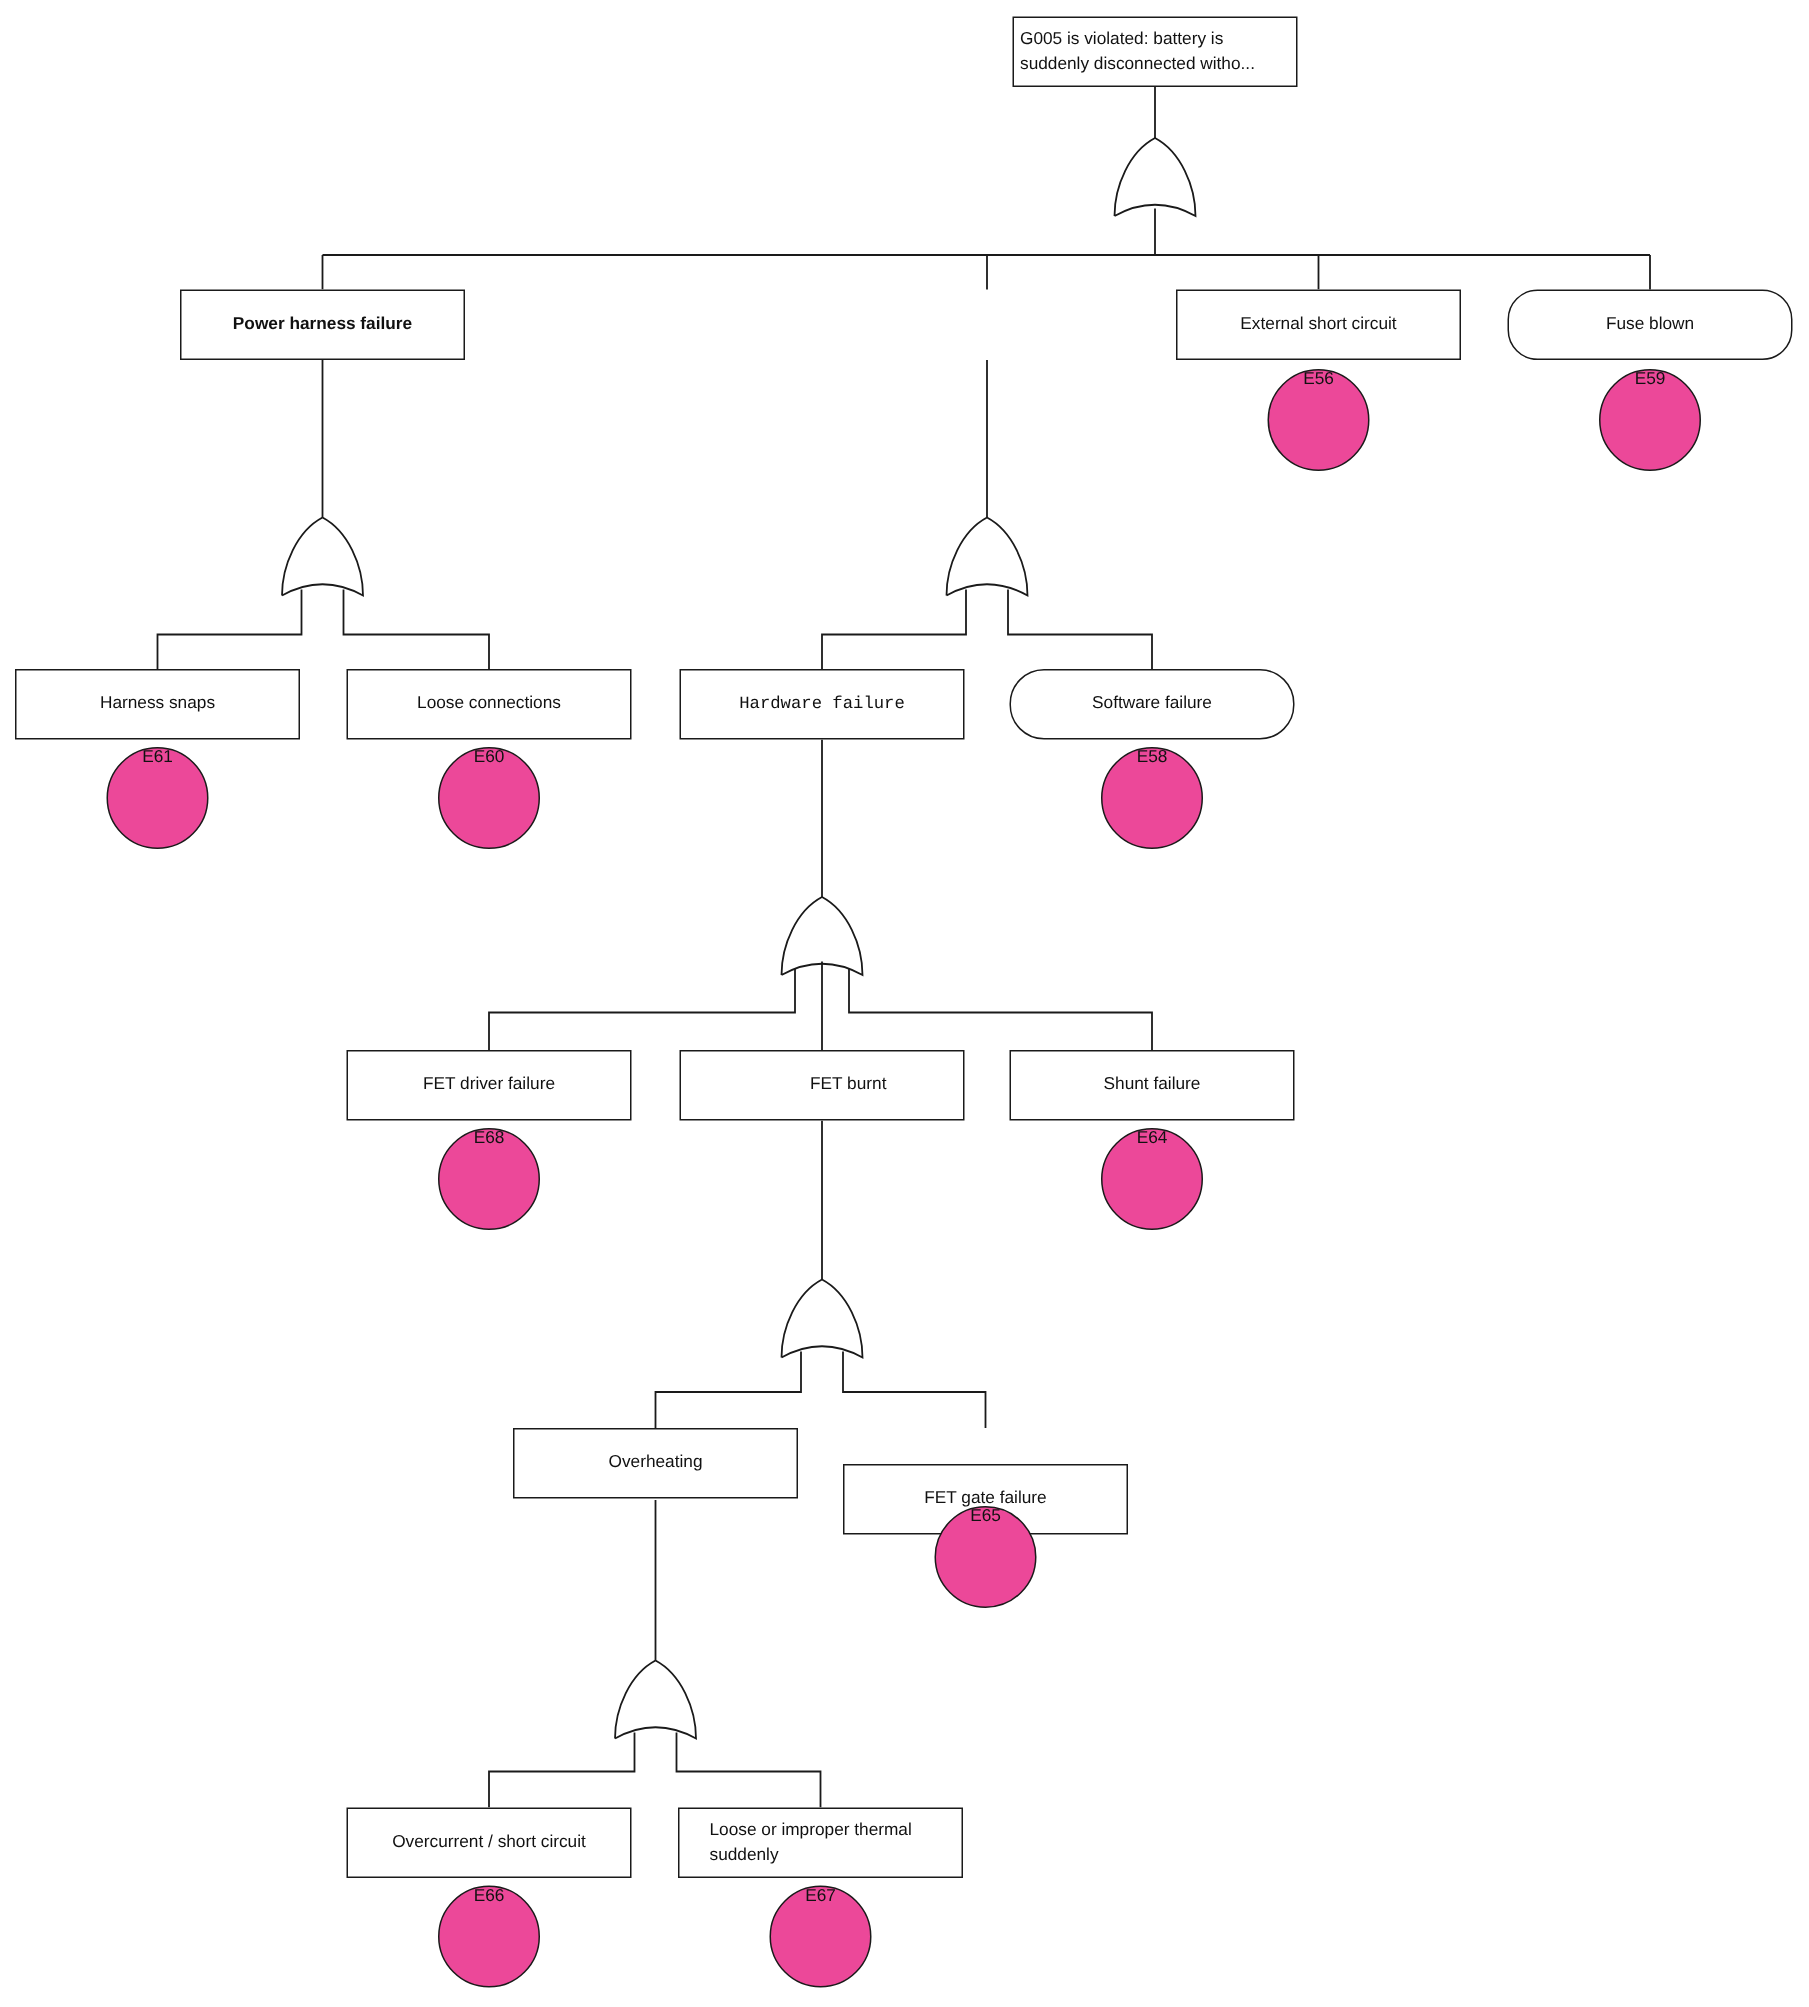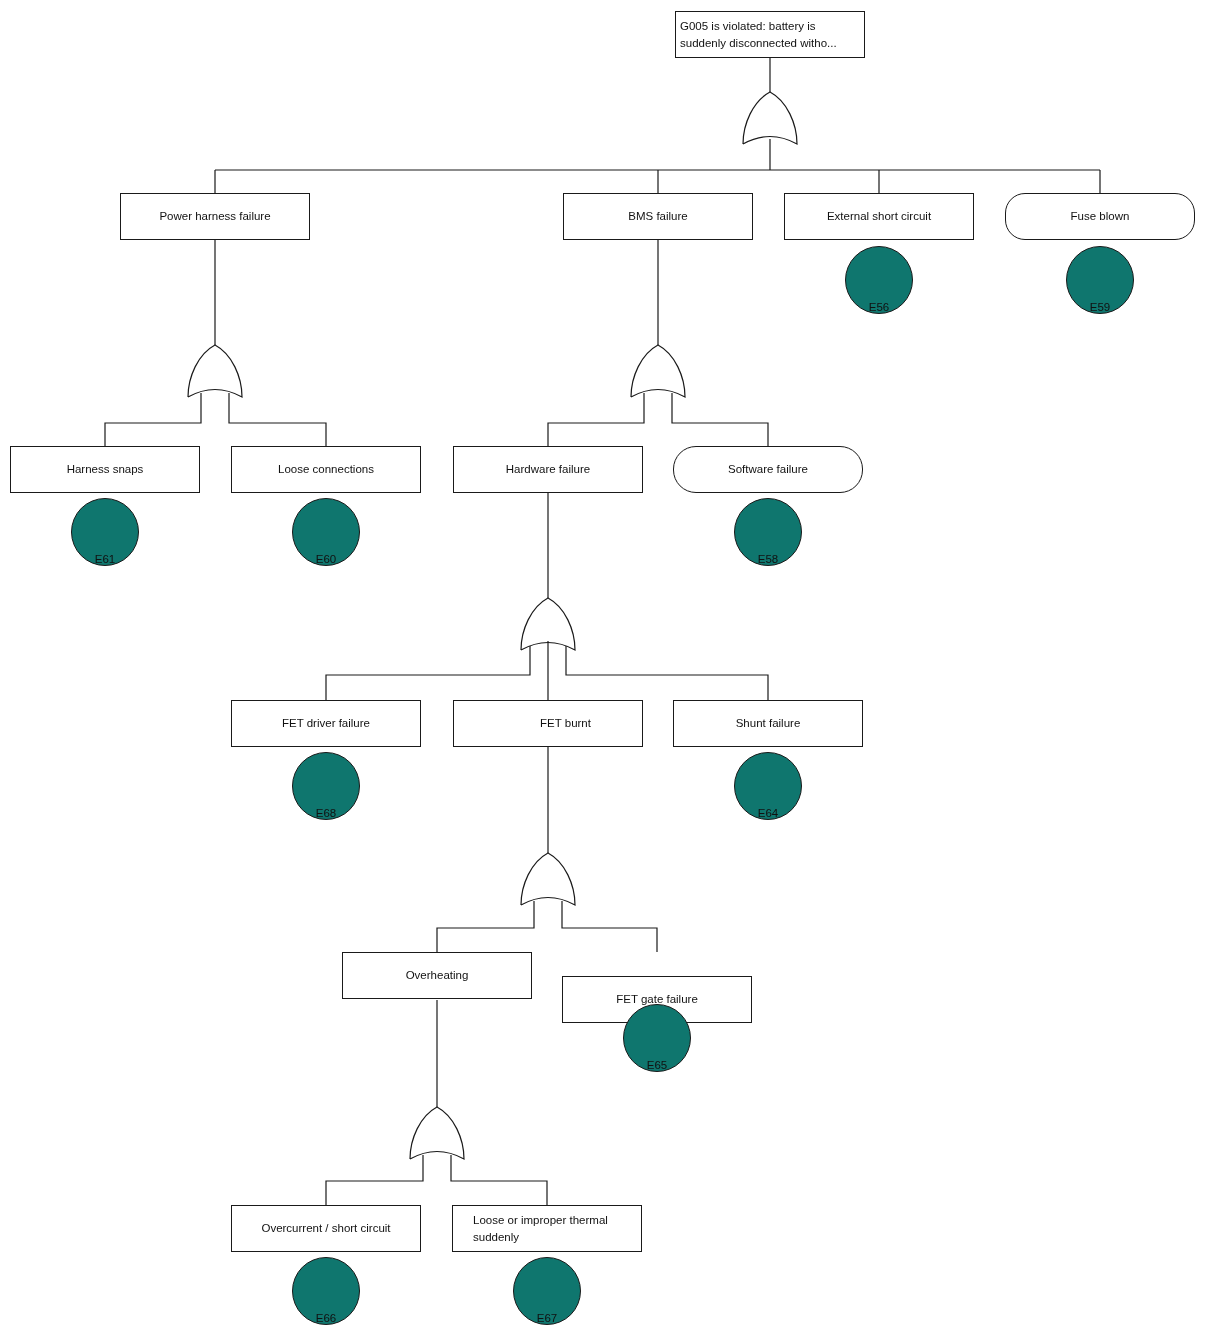"Power harness failure" div.node { font-weight: none -> bold }
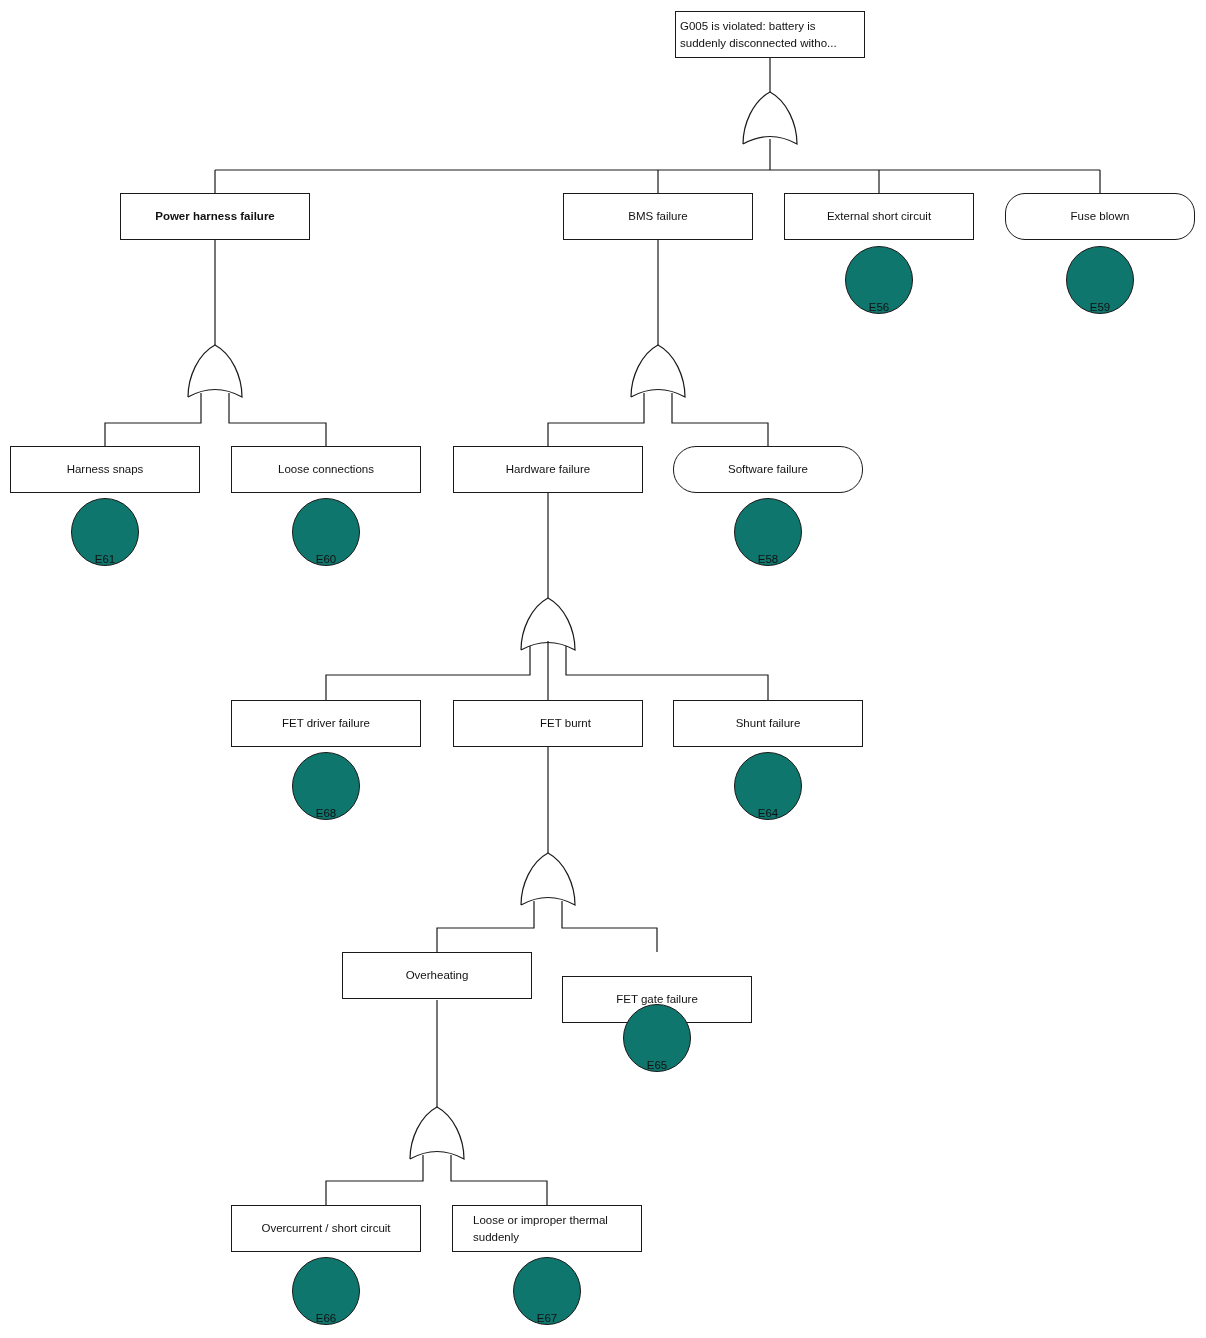"BMS failure" div.node { html: <div> <span>BMS failure</span> </div> -> none }
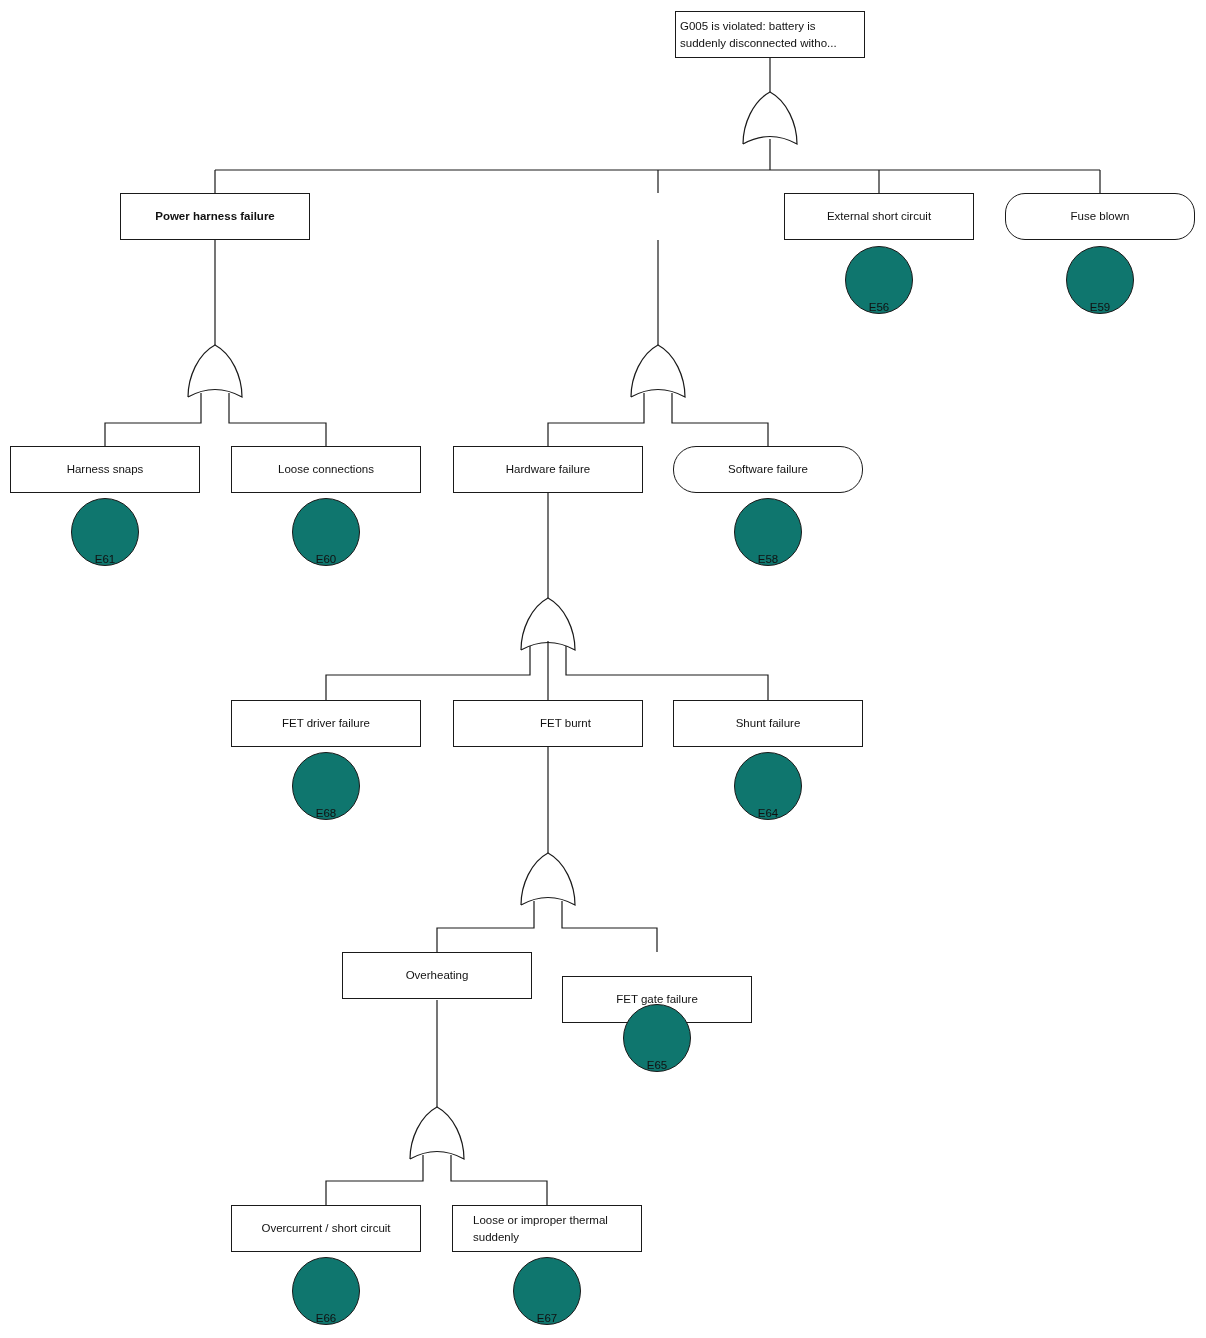"E56" .circle { align-items: flex-end -> flex-start; background: #0f766e -> #ec4899 }
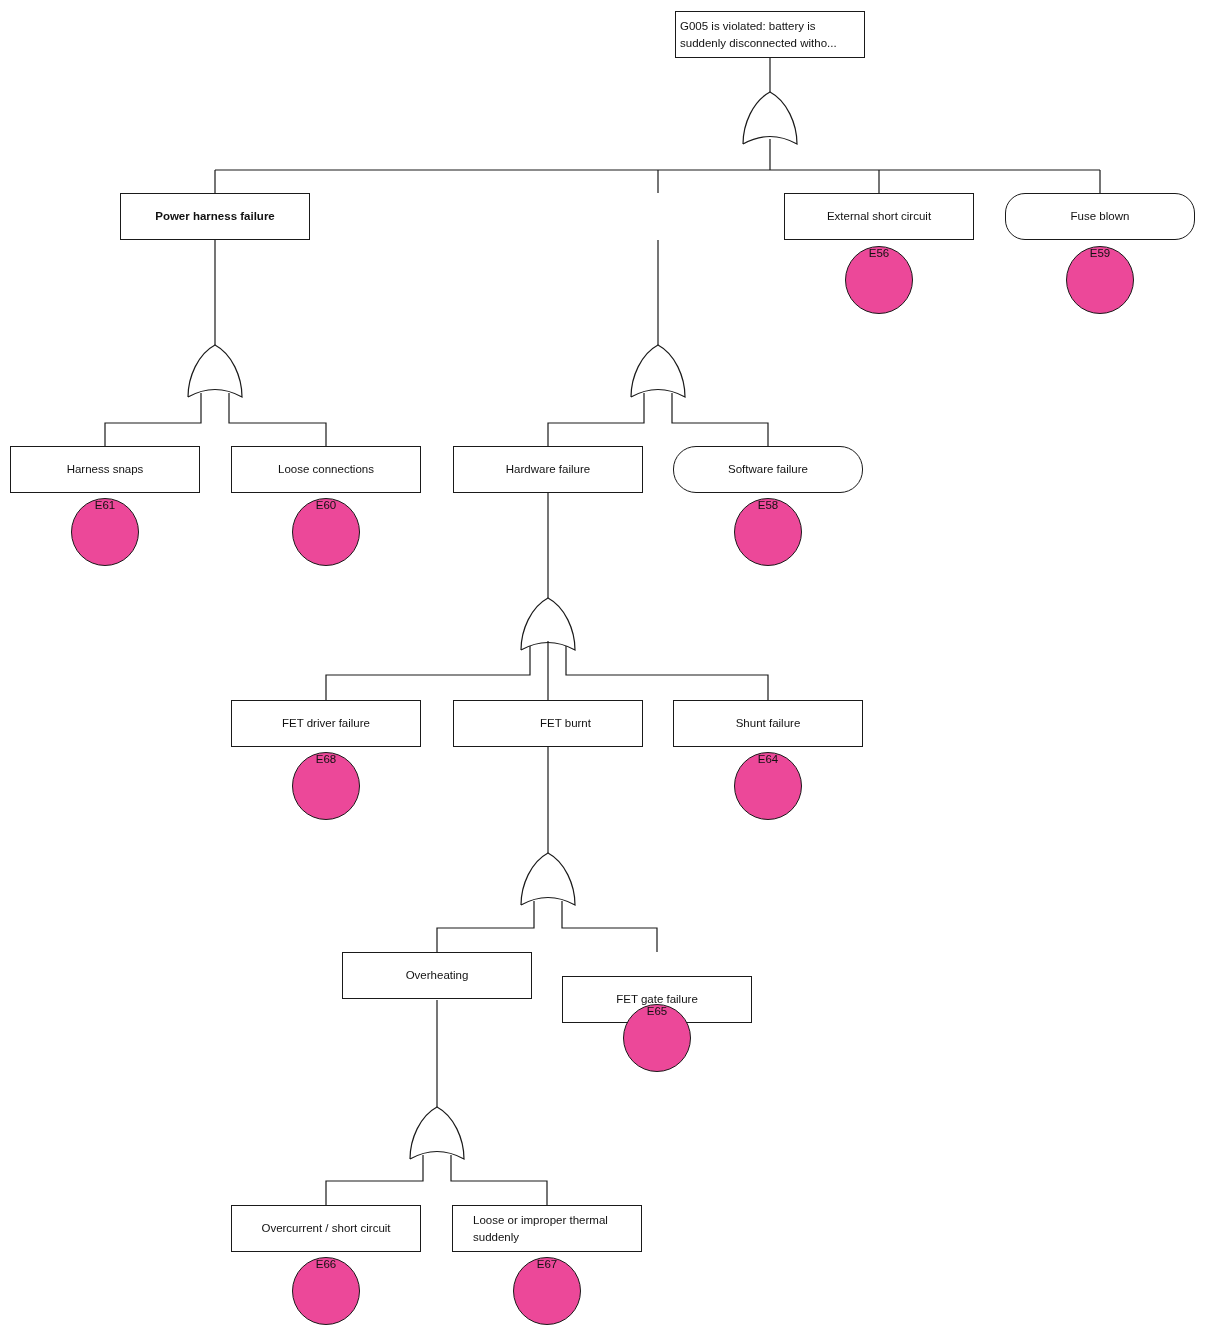"Hardware failure" div.node { font-family: none -> Liberation Mono, monospace }
